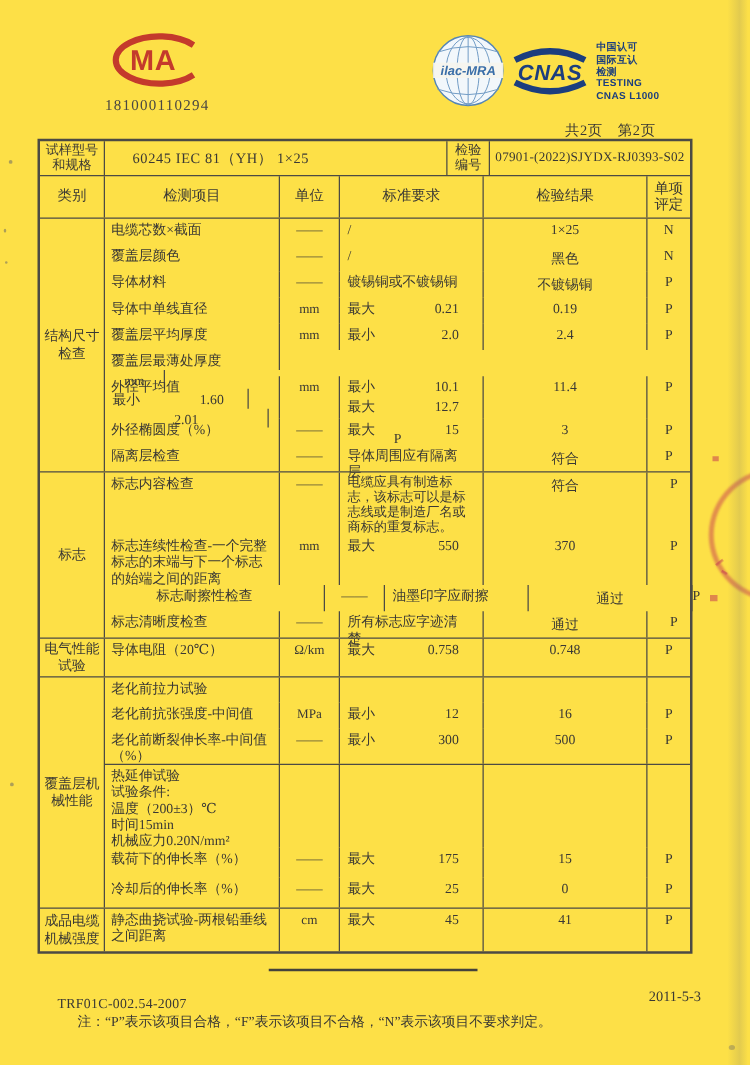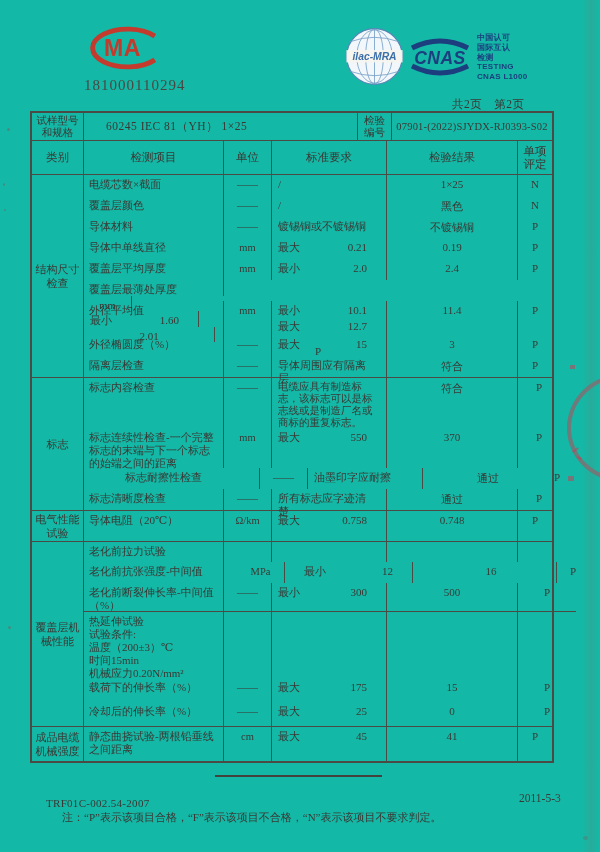"MA" .page { background: #14b8a6 -> #fde047 }
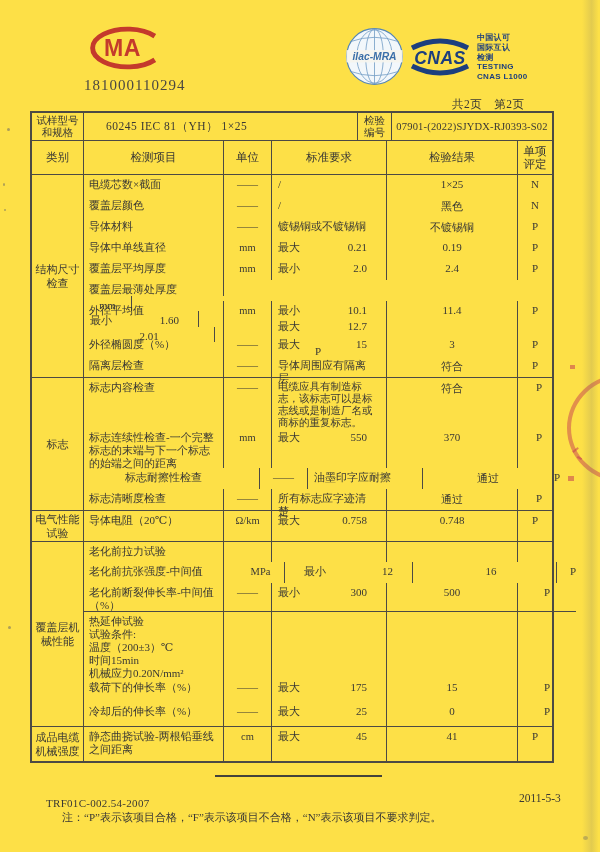"181000110294" .cma-num { font-size: 15px -> 12px }
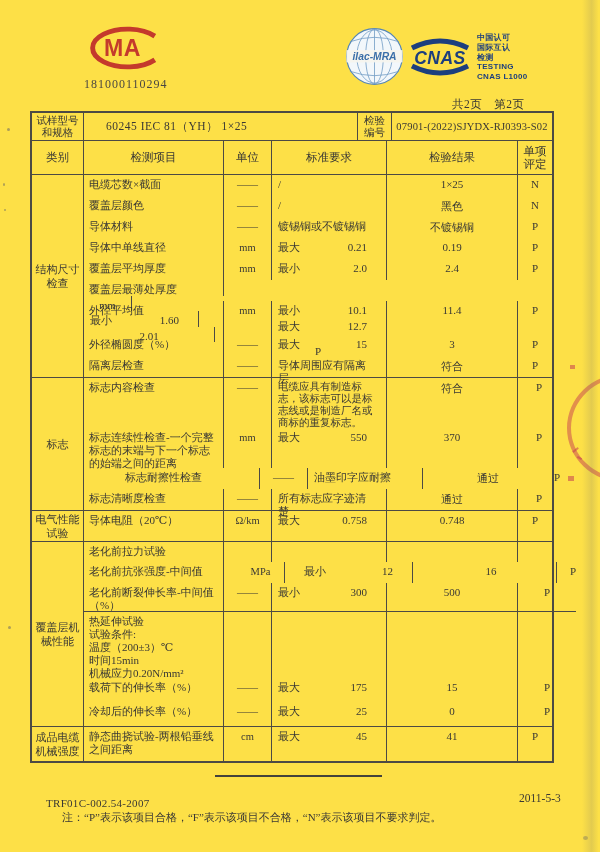"老化前抗张强度-中间值" div.trow { gap: 13px -> none }
